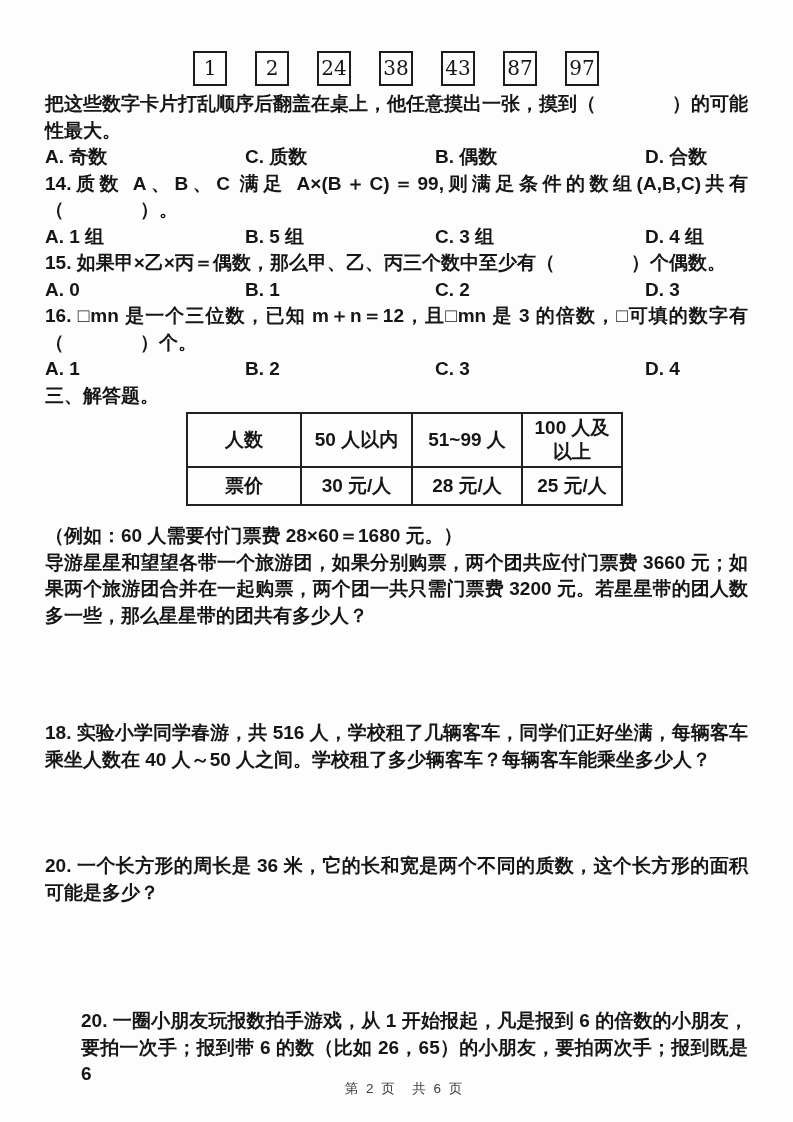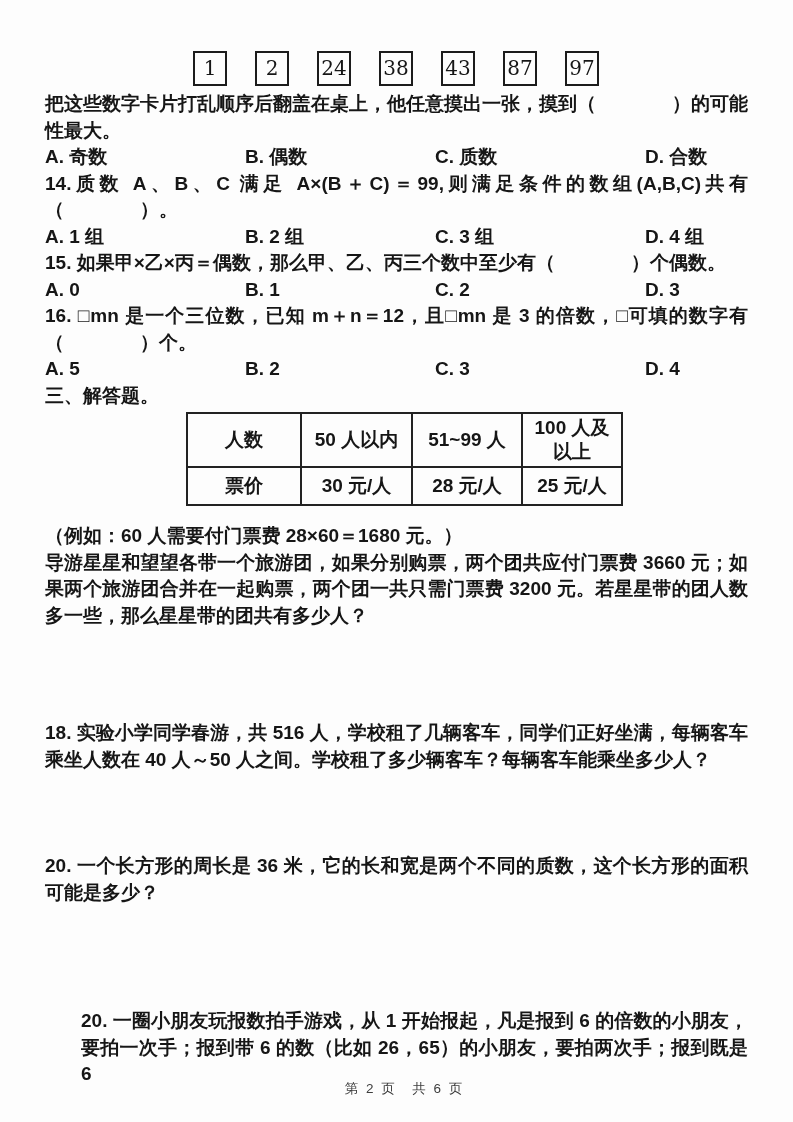"B. 偶数" span { order: before "C. 质数" -> after "C. 质数" }
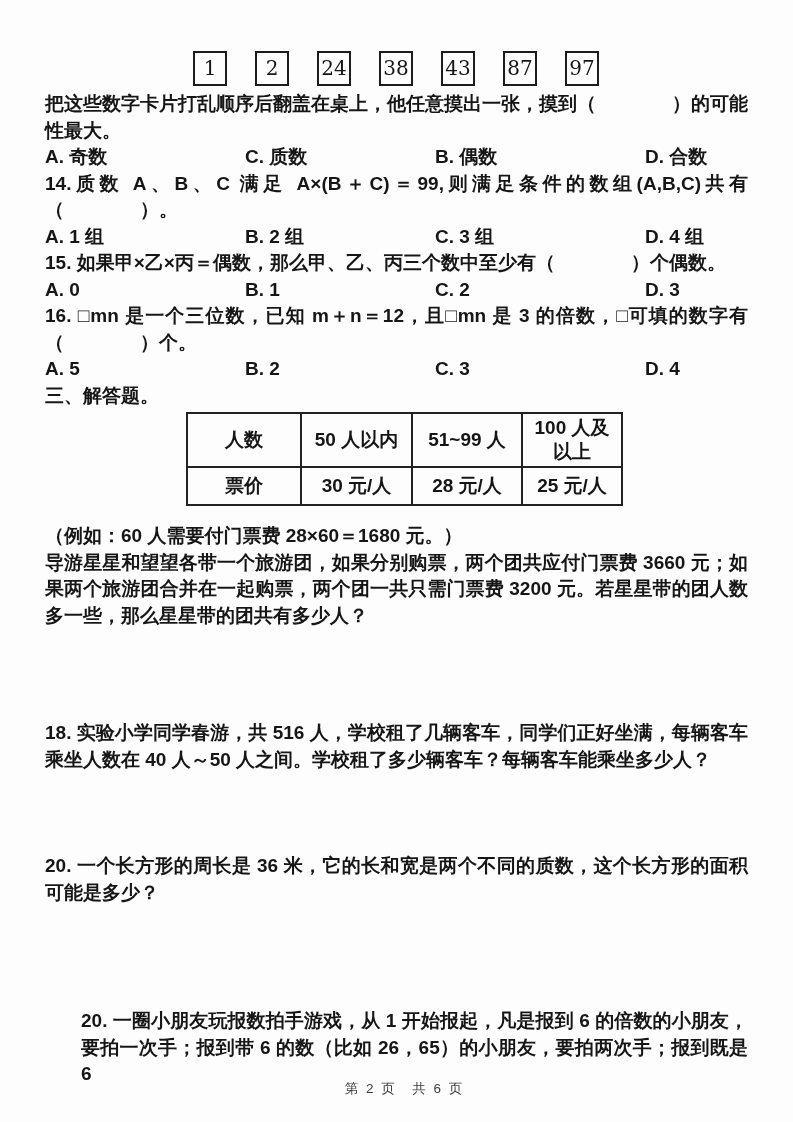"B. 2 组" span { text: 2 -> 5 }
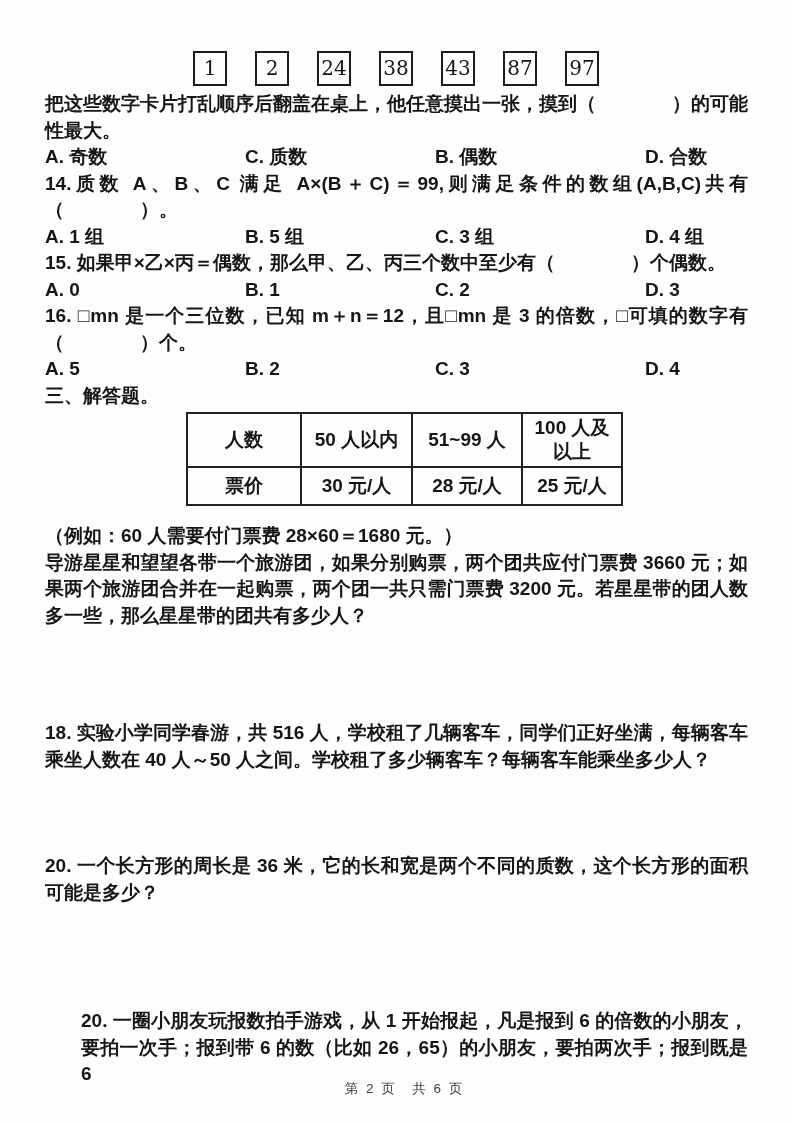"A. 5" span { text: 5 -> 1 }
